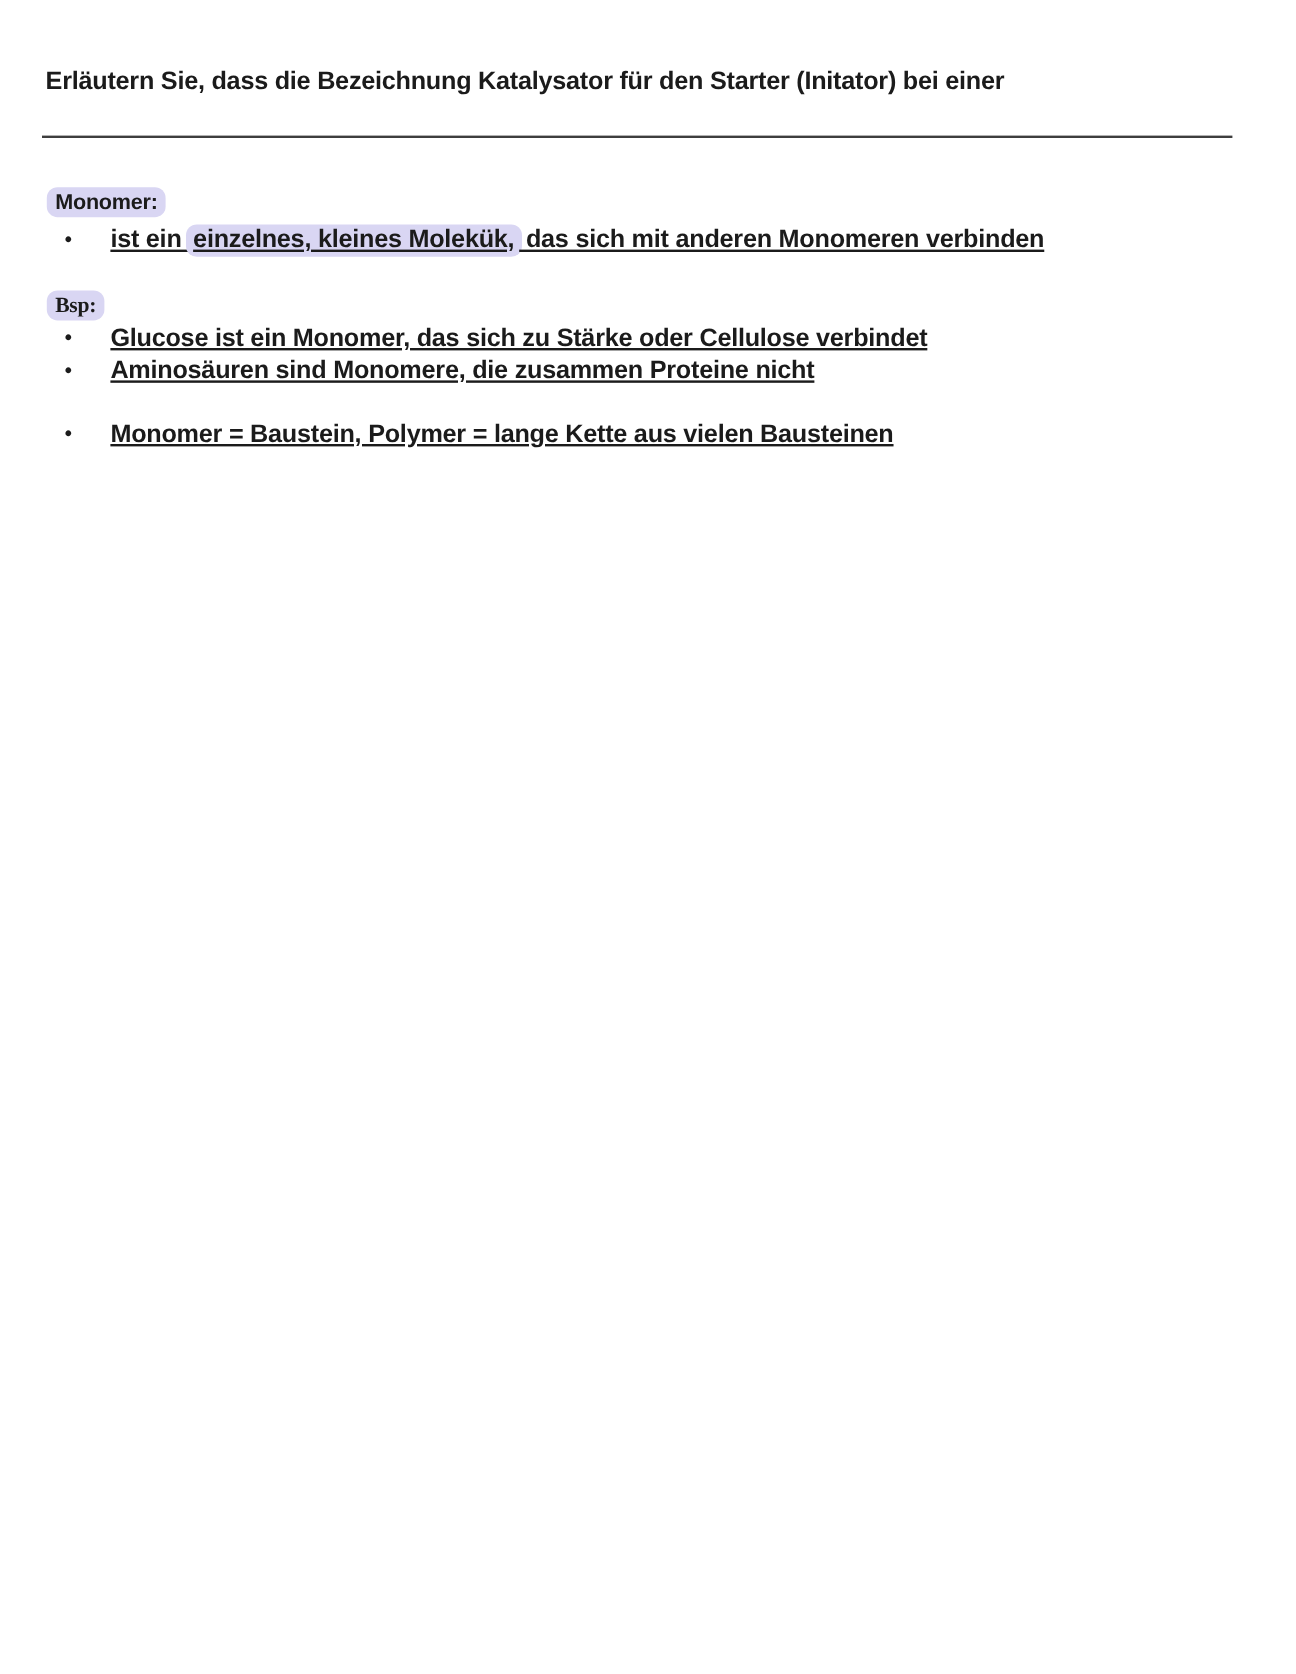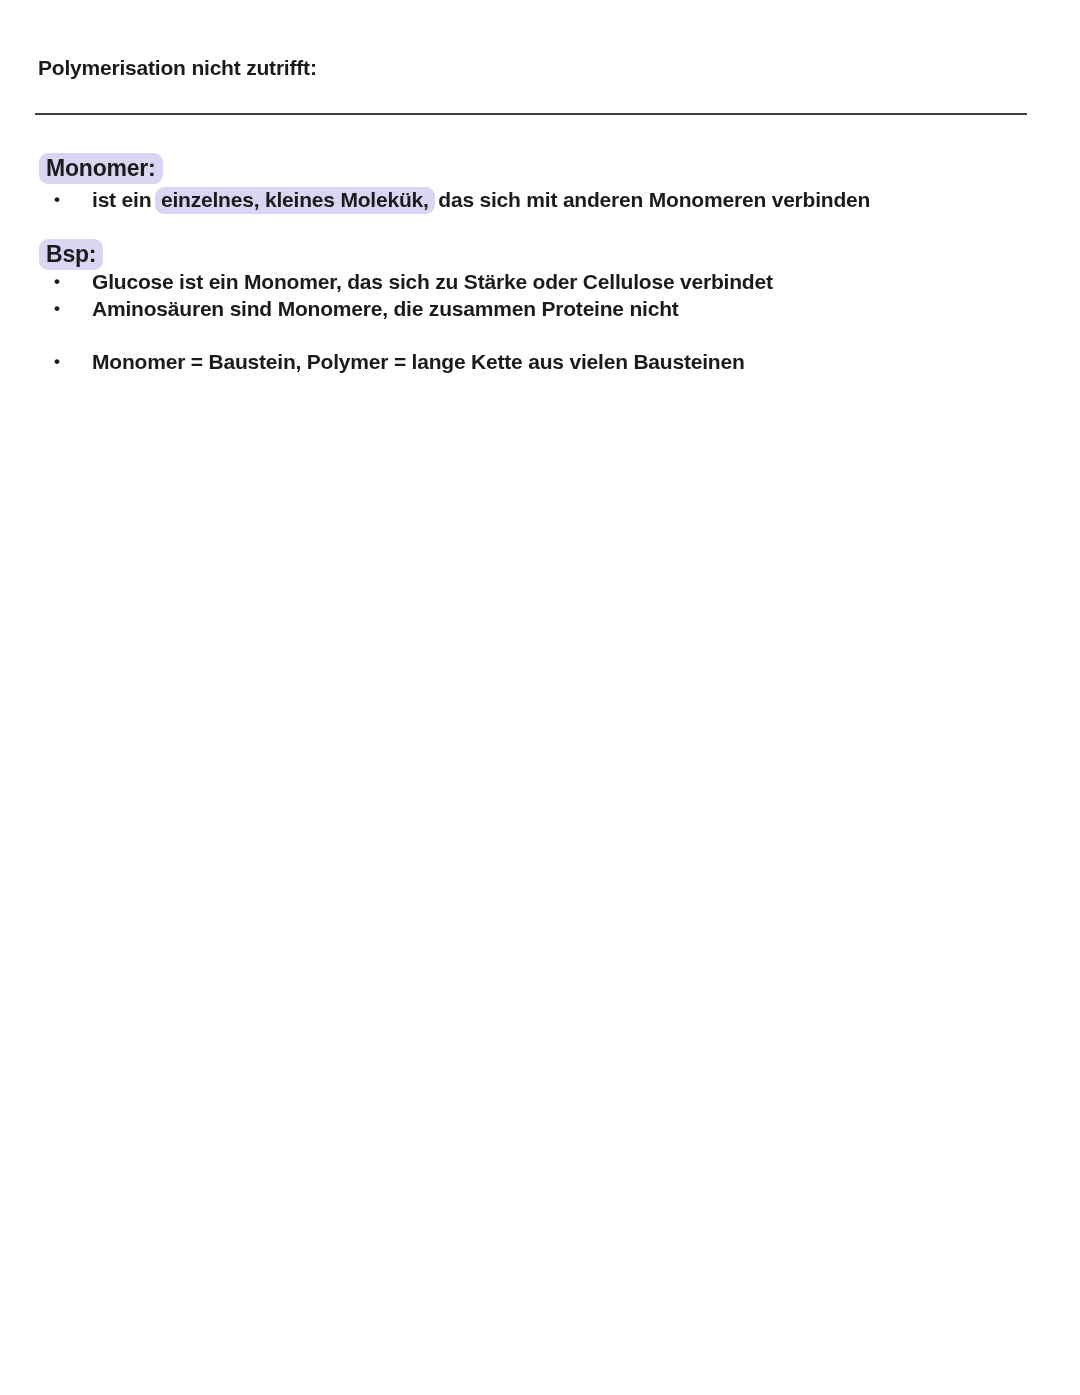"Erläutern Sie, dass die Bezeichnung" div.line { html: none -> <div>Erläutern Sie, dass die Bezeichnung Katalysator für den Starter (Initator) bei einer</div> }
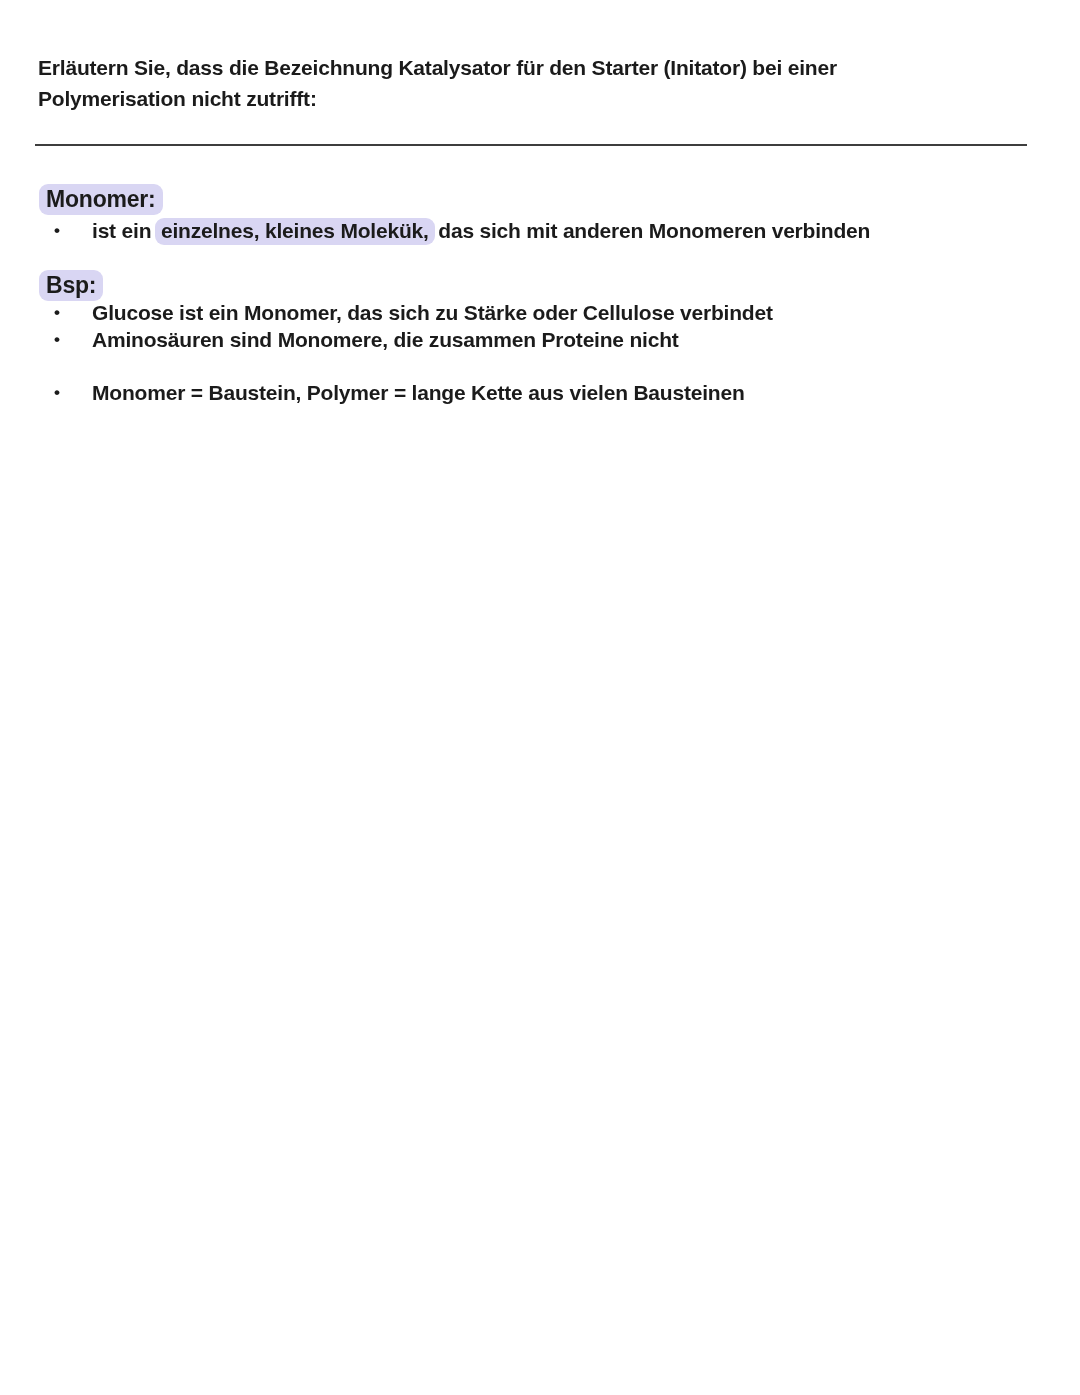"Polymerisation nicht zutrifft:" div.line { html: <div>Polymerisation nicht zutrifft:</div> -> none }
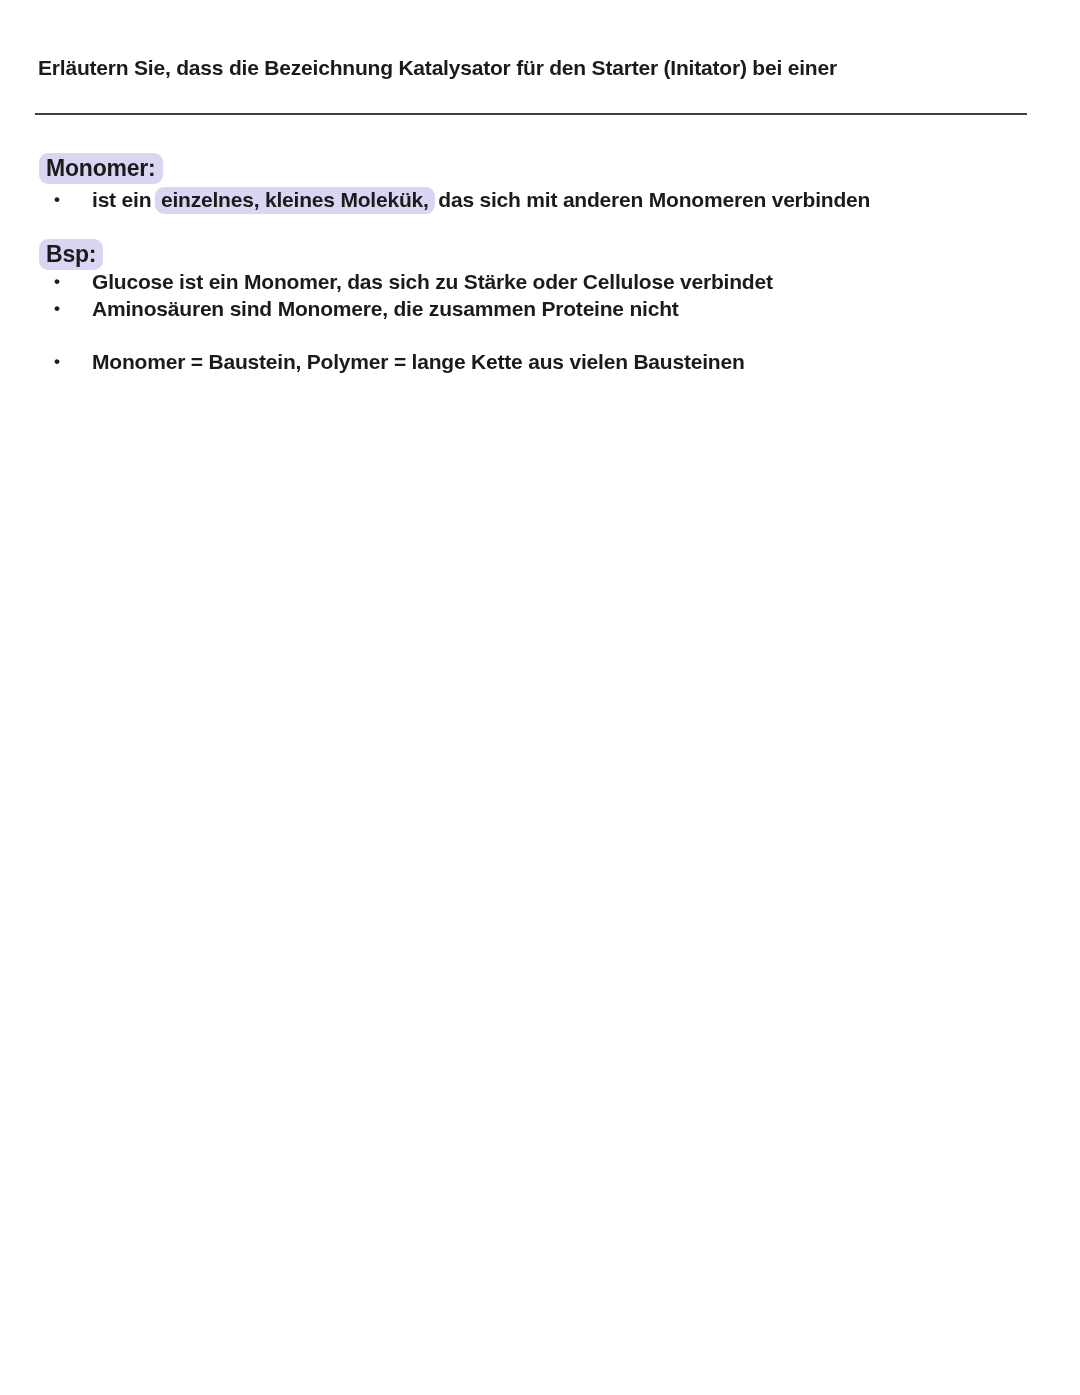"Monomer:" .section-label { font-size: 23px -> 18px }
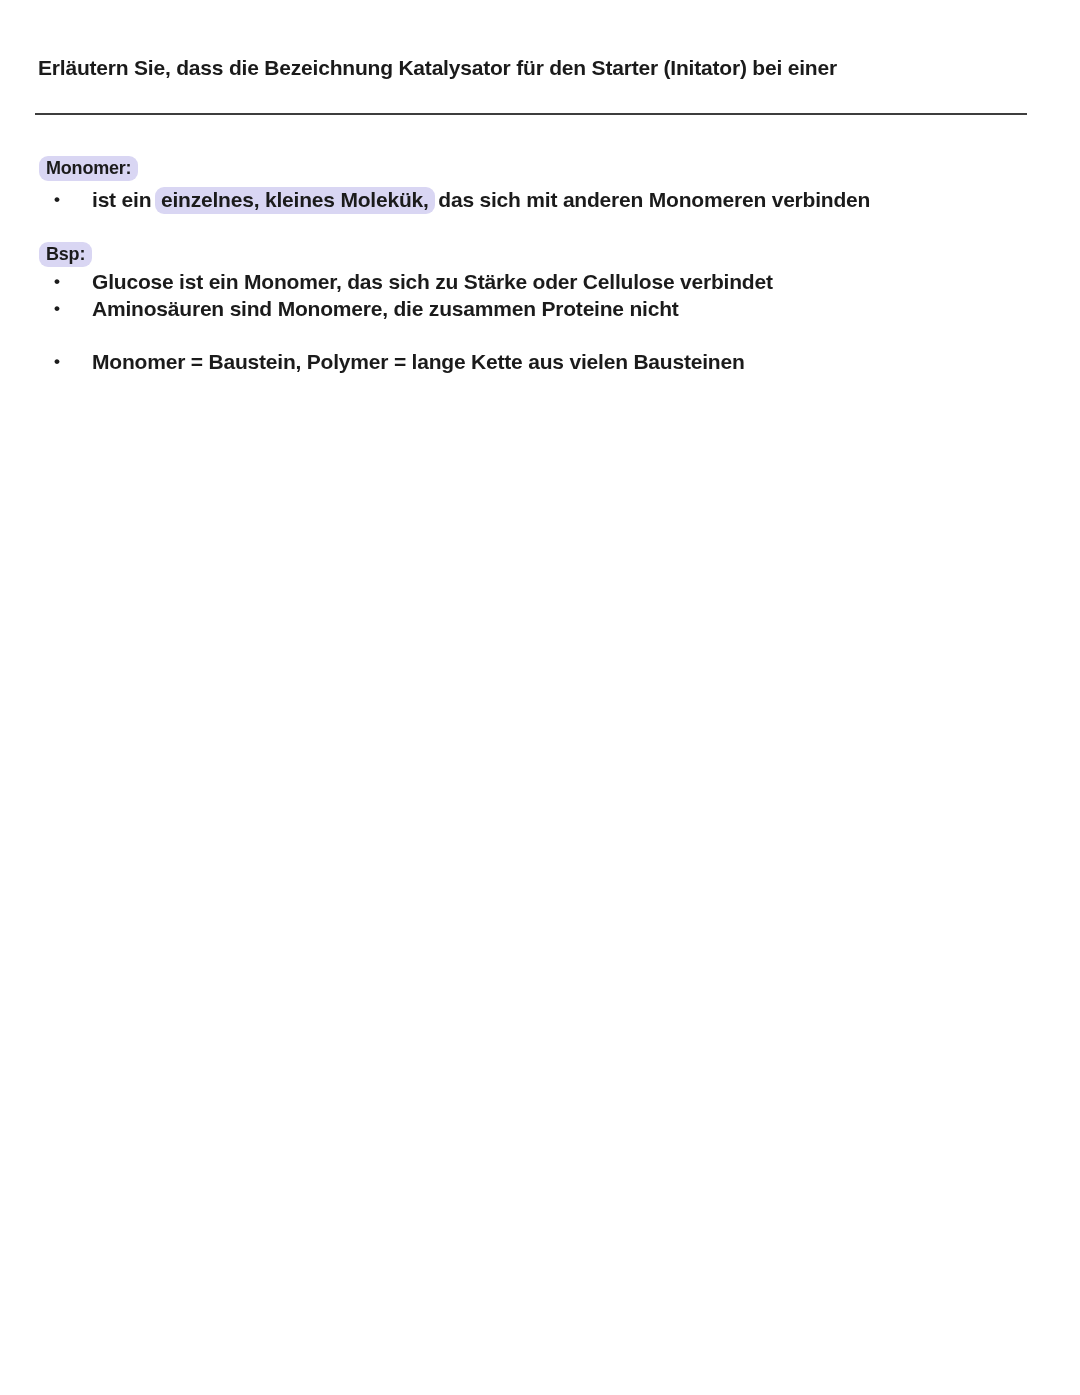"ist ein einzelnes, kleines Molekük," .li-text { text-decoration: none -> underline }
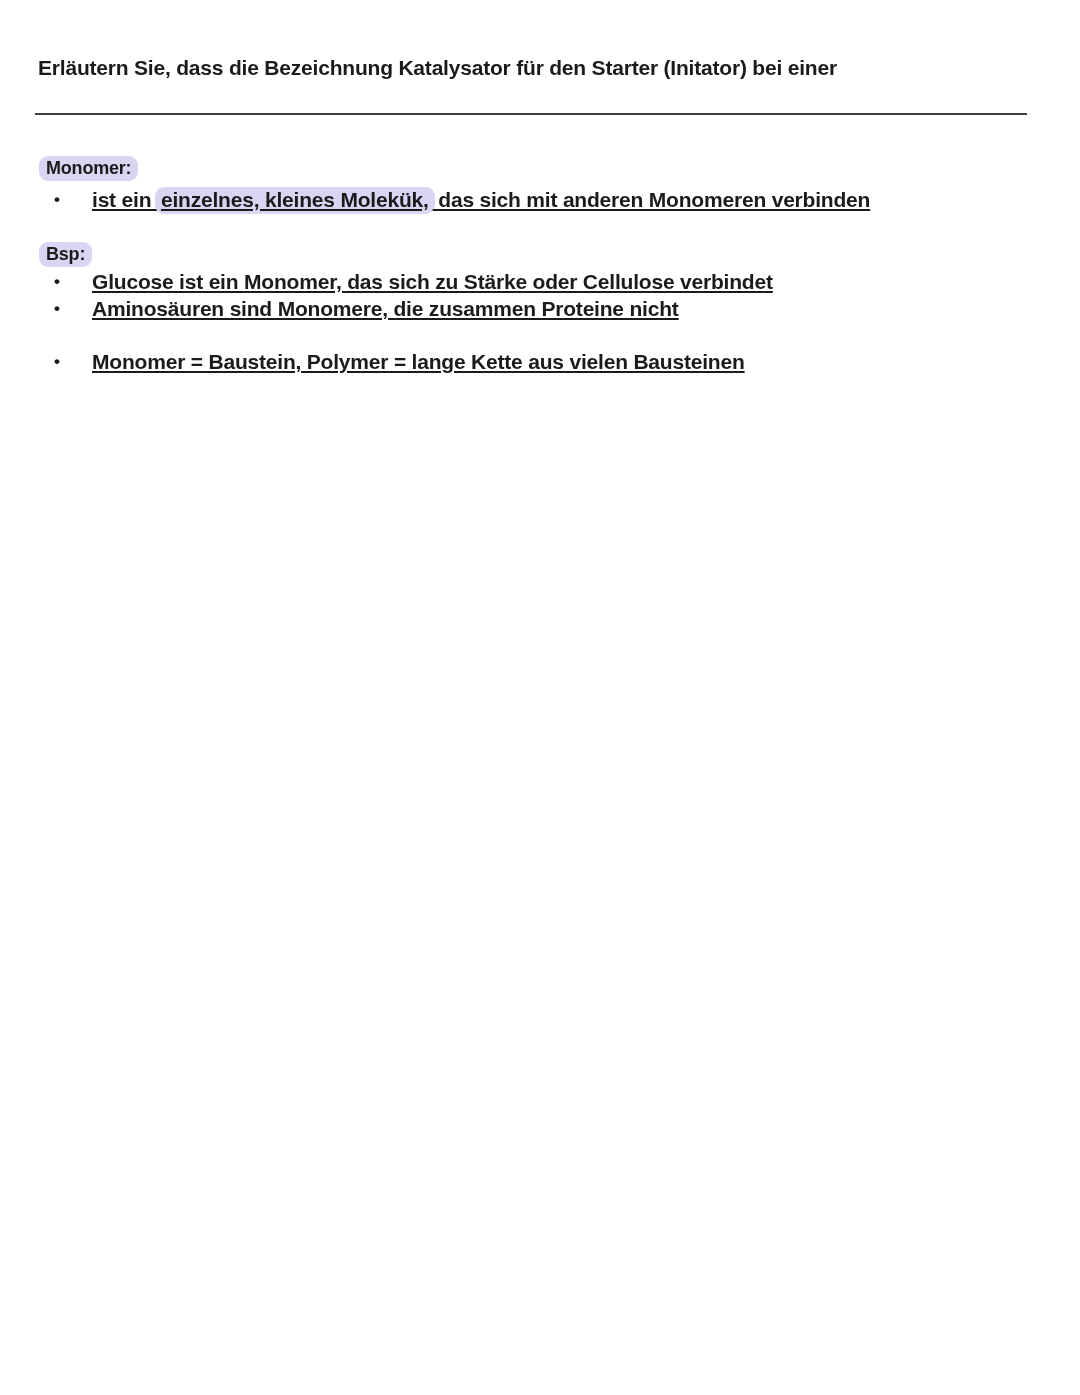"Bsp:" .label-bsp { font-family: none -> Liberation Serif, serif }
